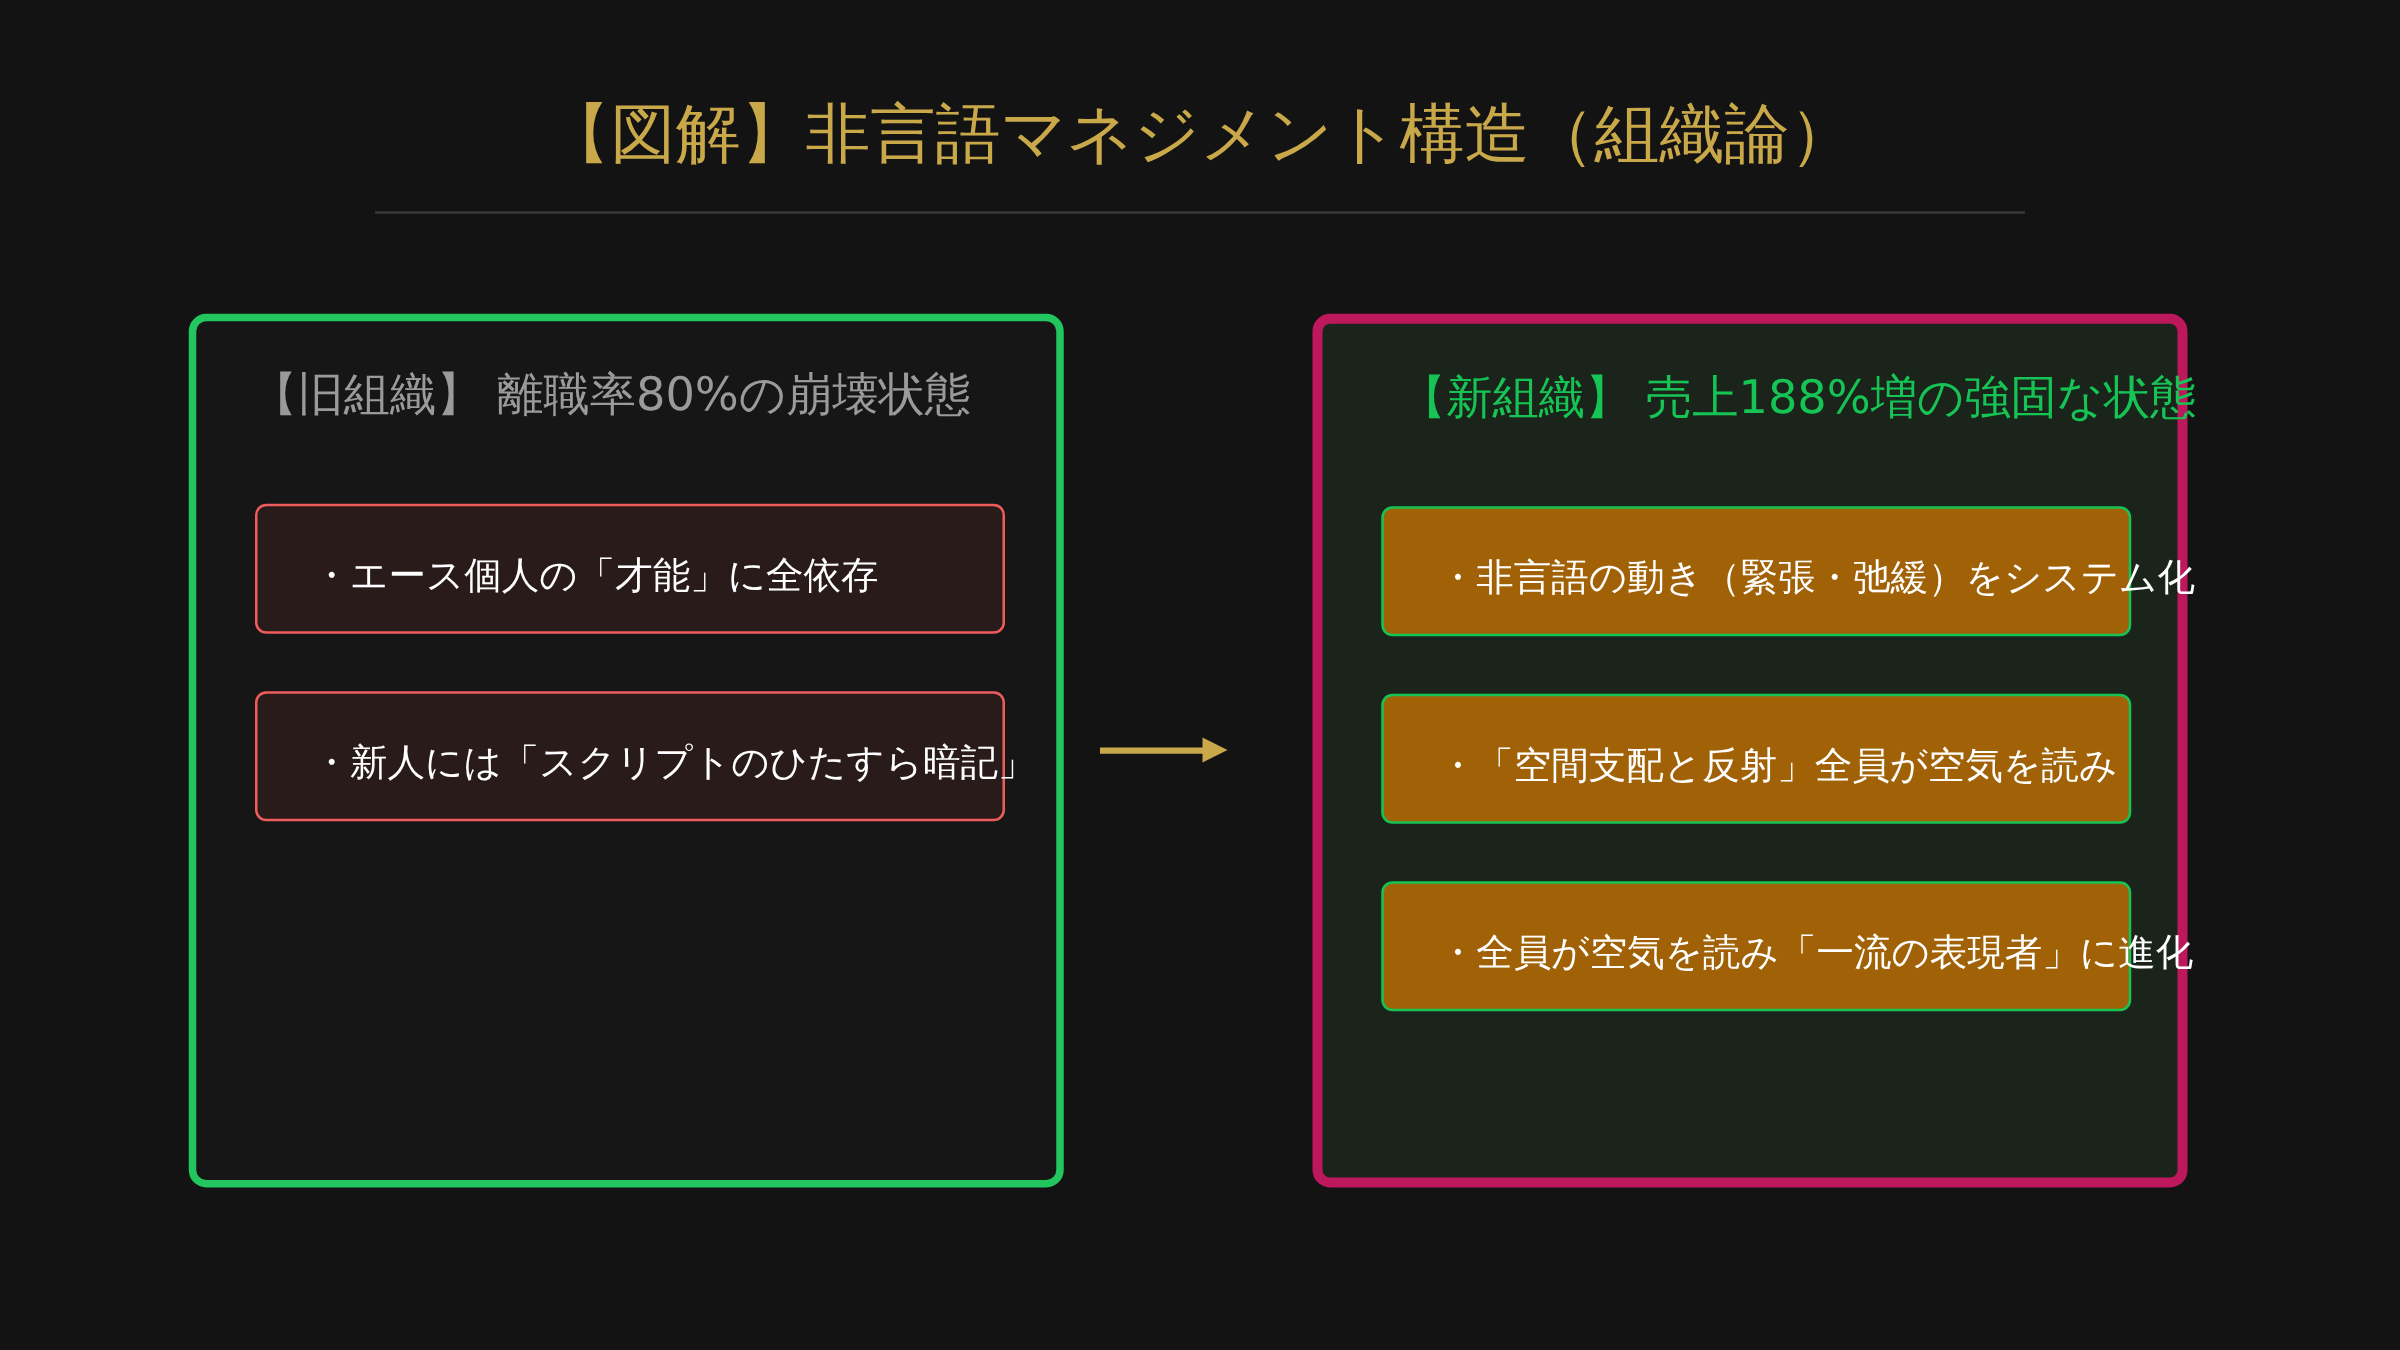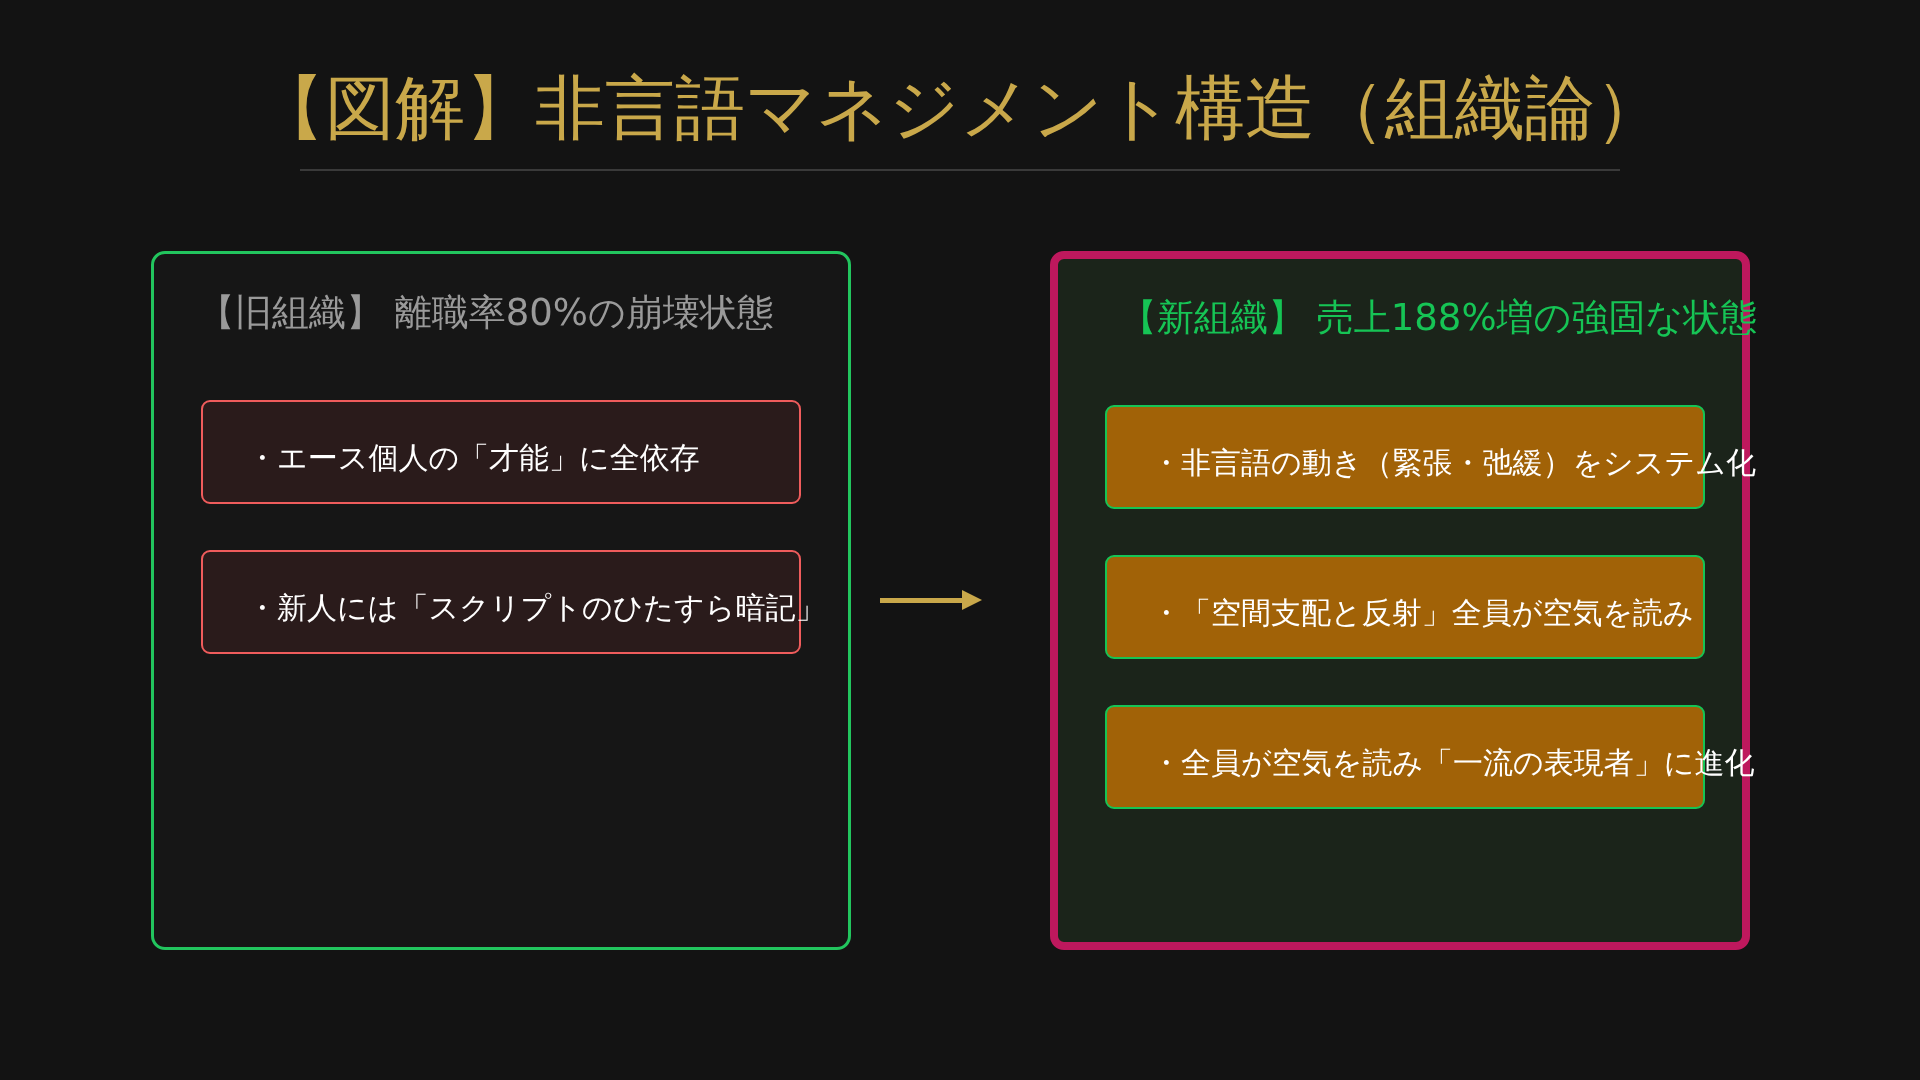"【図解】非言語マネジメント構造（組織論）" .title { font-size: 70px -> 52px }
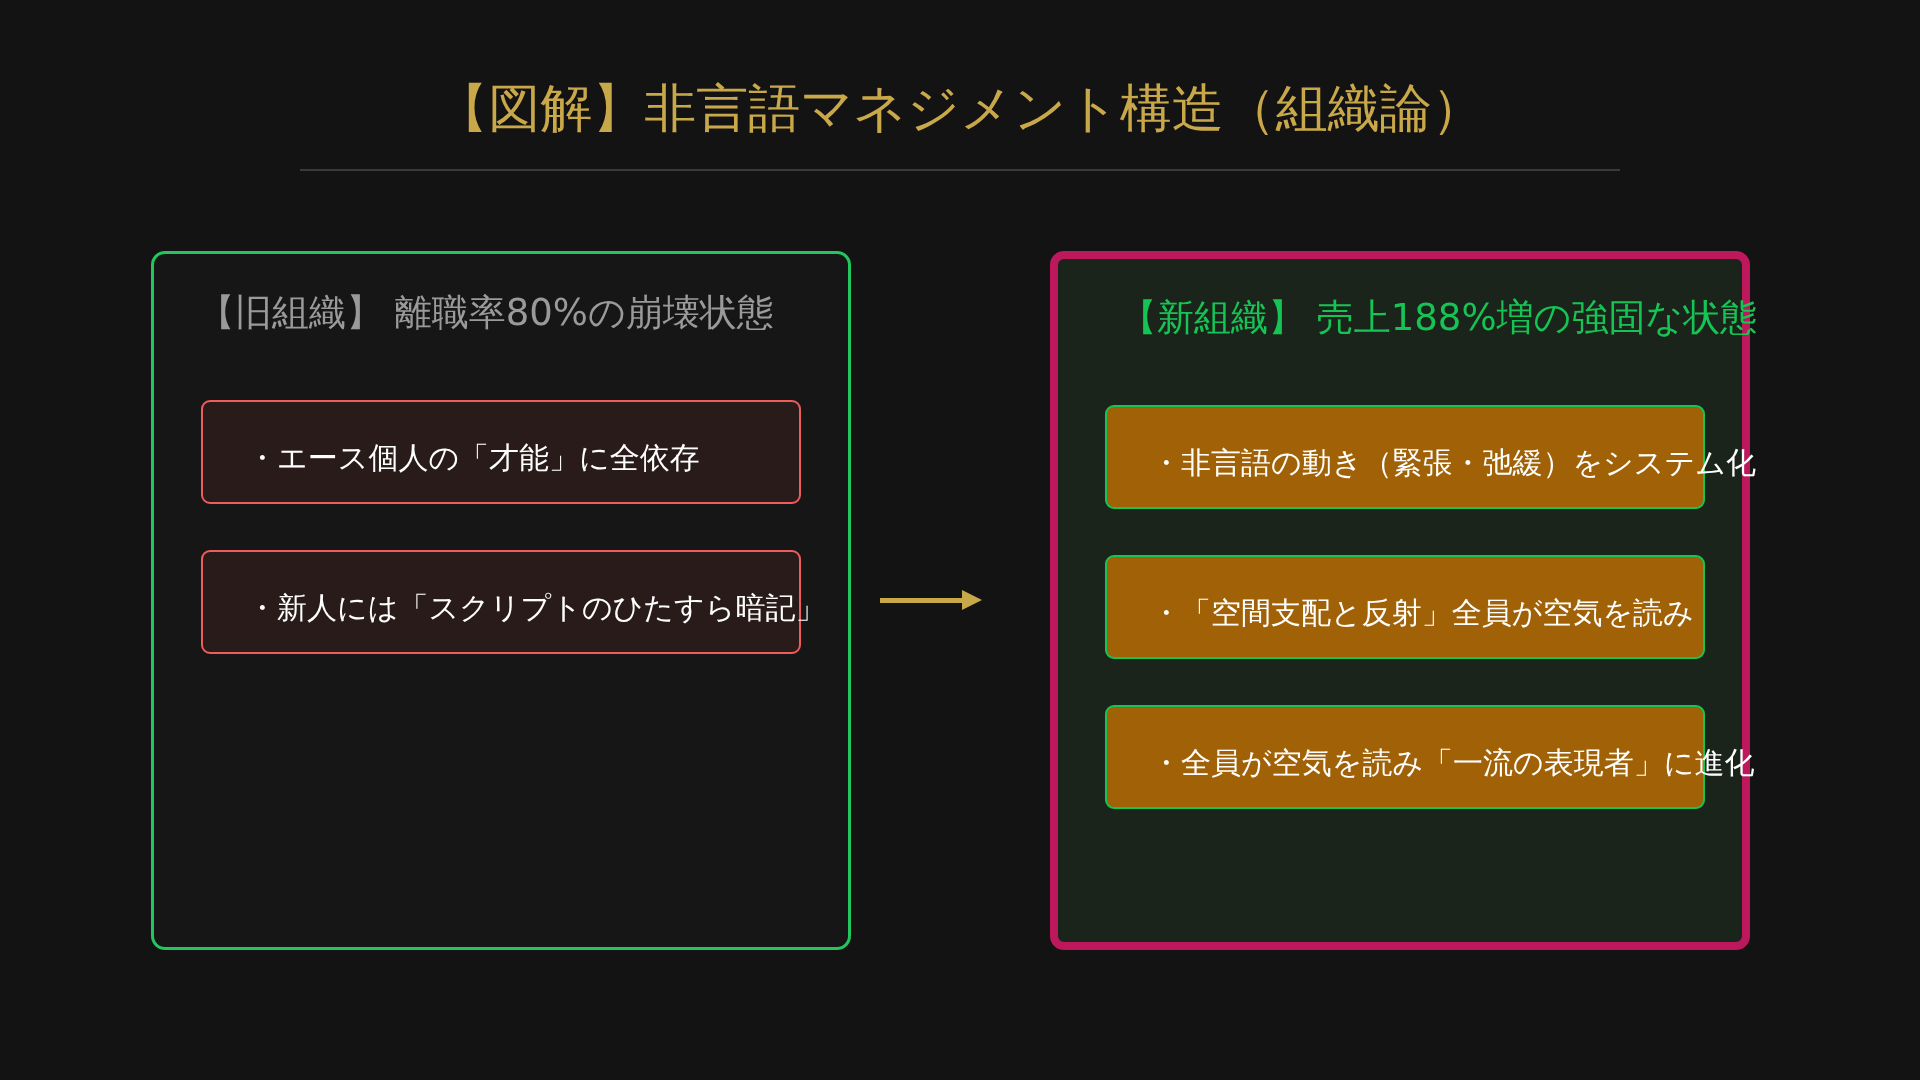"【旧組織】 離職率80%の崩壊状態" .panel.old { border: 3px solid #22c55e -> 6px solid #22c55e }
